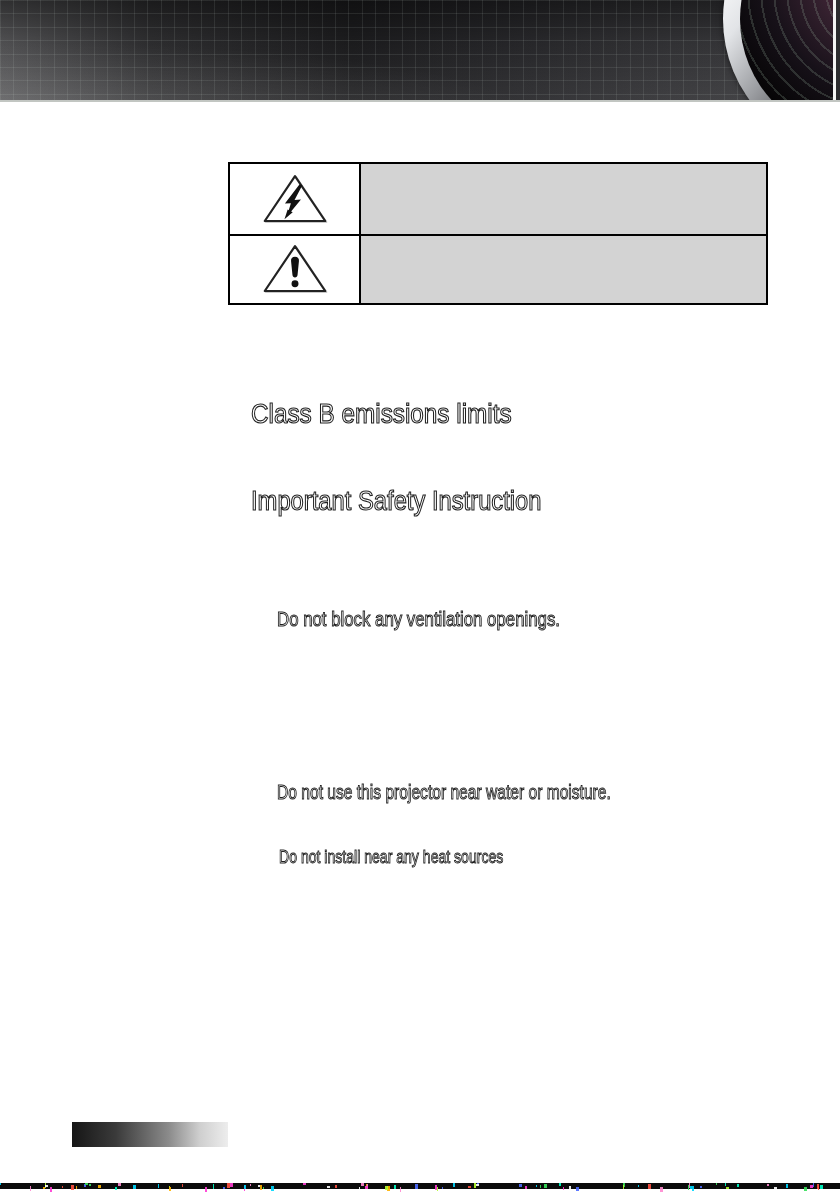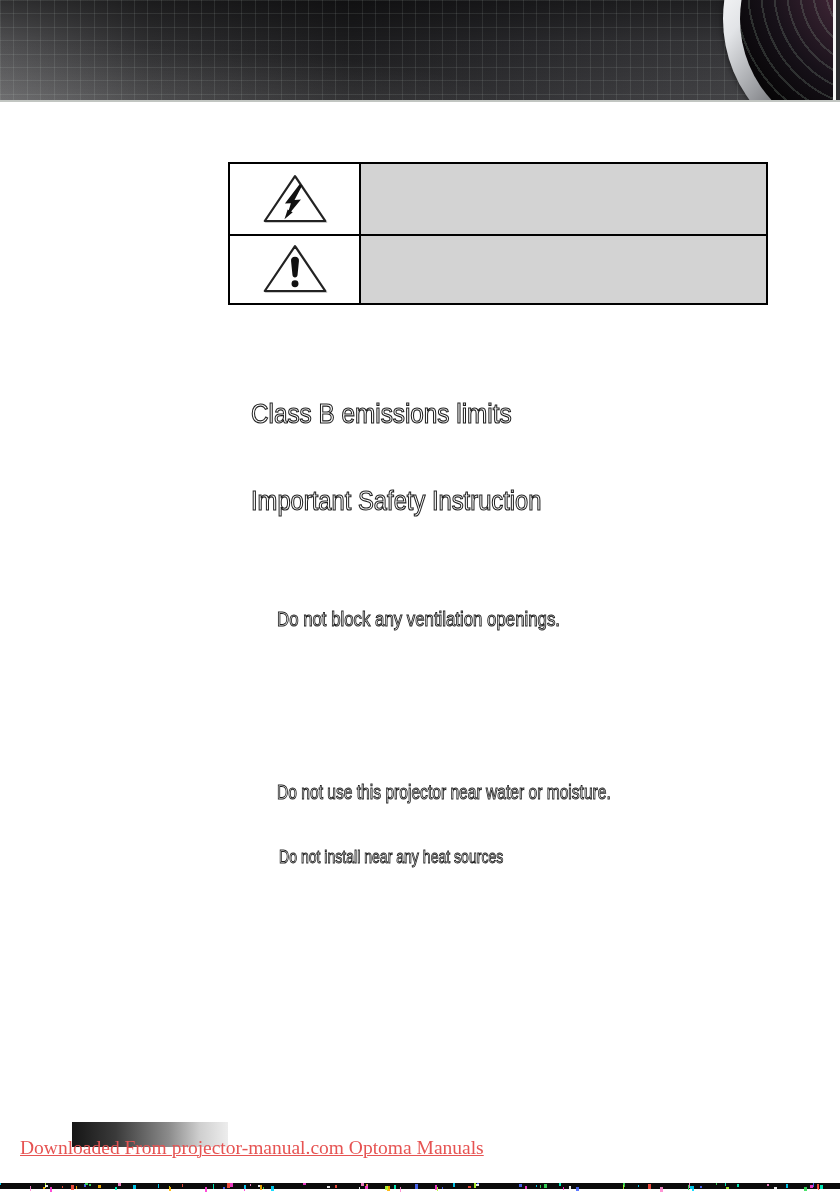"Downloaded From projector-manual.com" a { html: <a>Downloaded From projector-manual.com Optoma Manuals</a> -> none }
